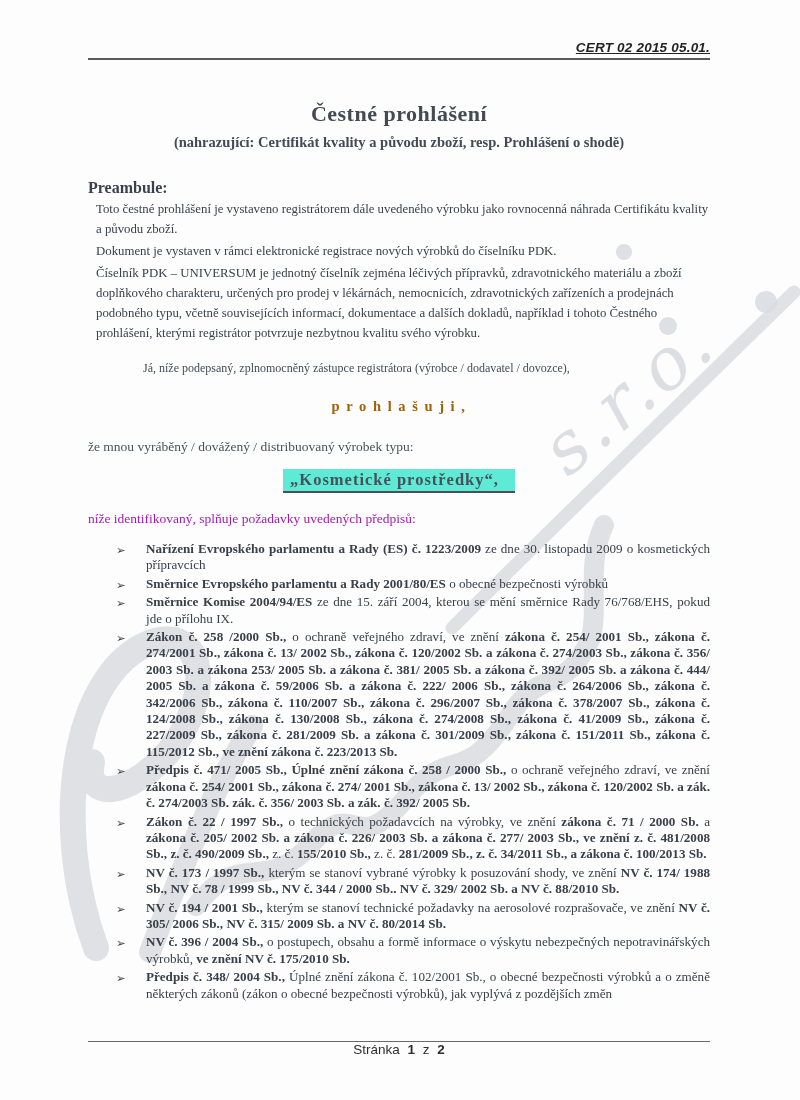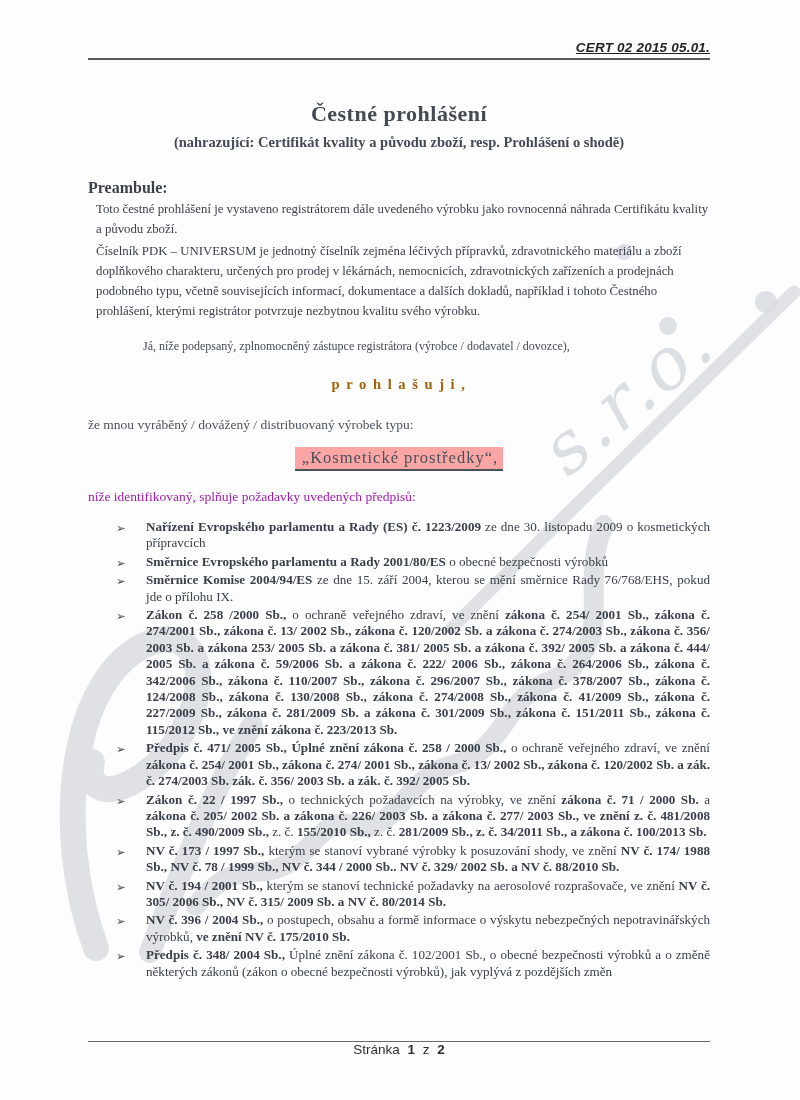"Dokument je vystaven v rámci" p.pre-p { html: none -> <p>Dokument je vystaven v rámci elektronické registrace nových výrobků do číselníku PDK.</p> }
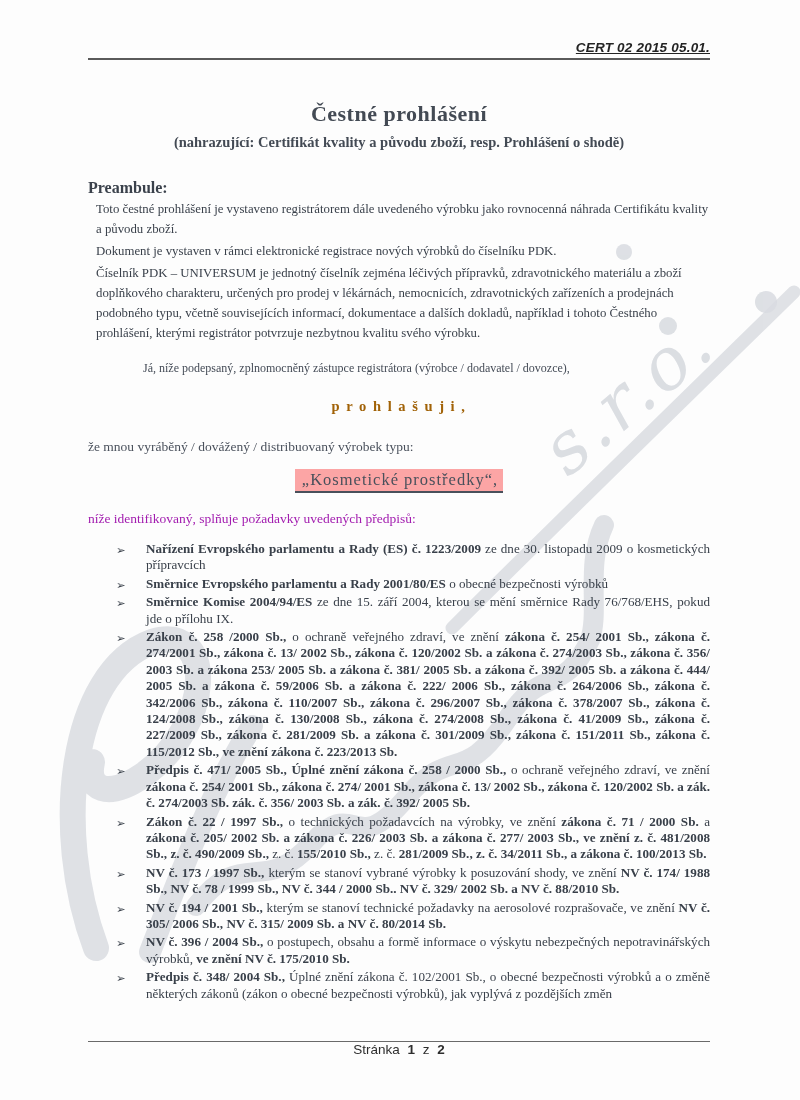"„Kosmetické prostředky“," .prod-type { background: #fca5a5 -> #5eead4; font-weight: normal -> bold; padding: 1px 5px 1px 7px -> 1px 16px 1px 7px }
